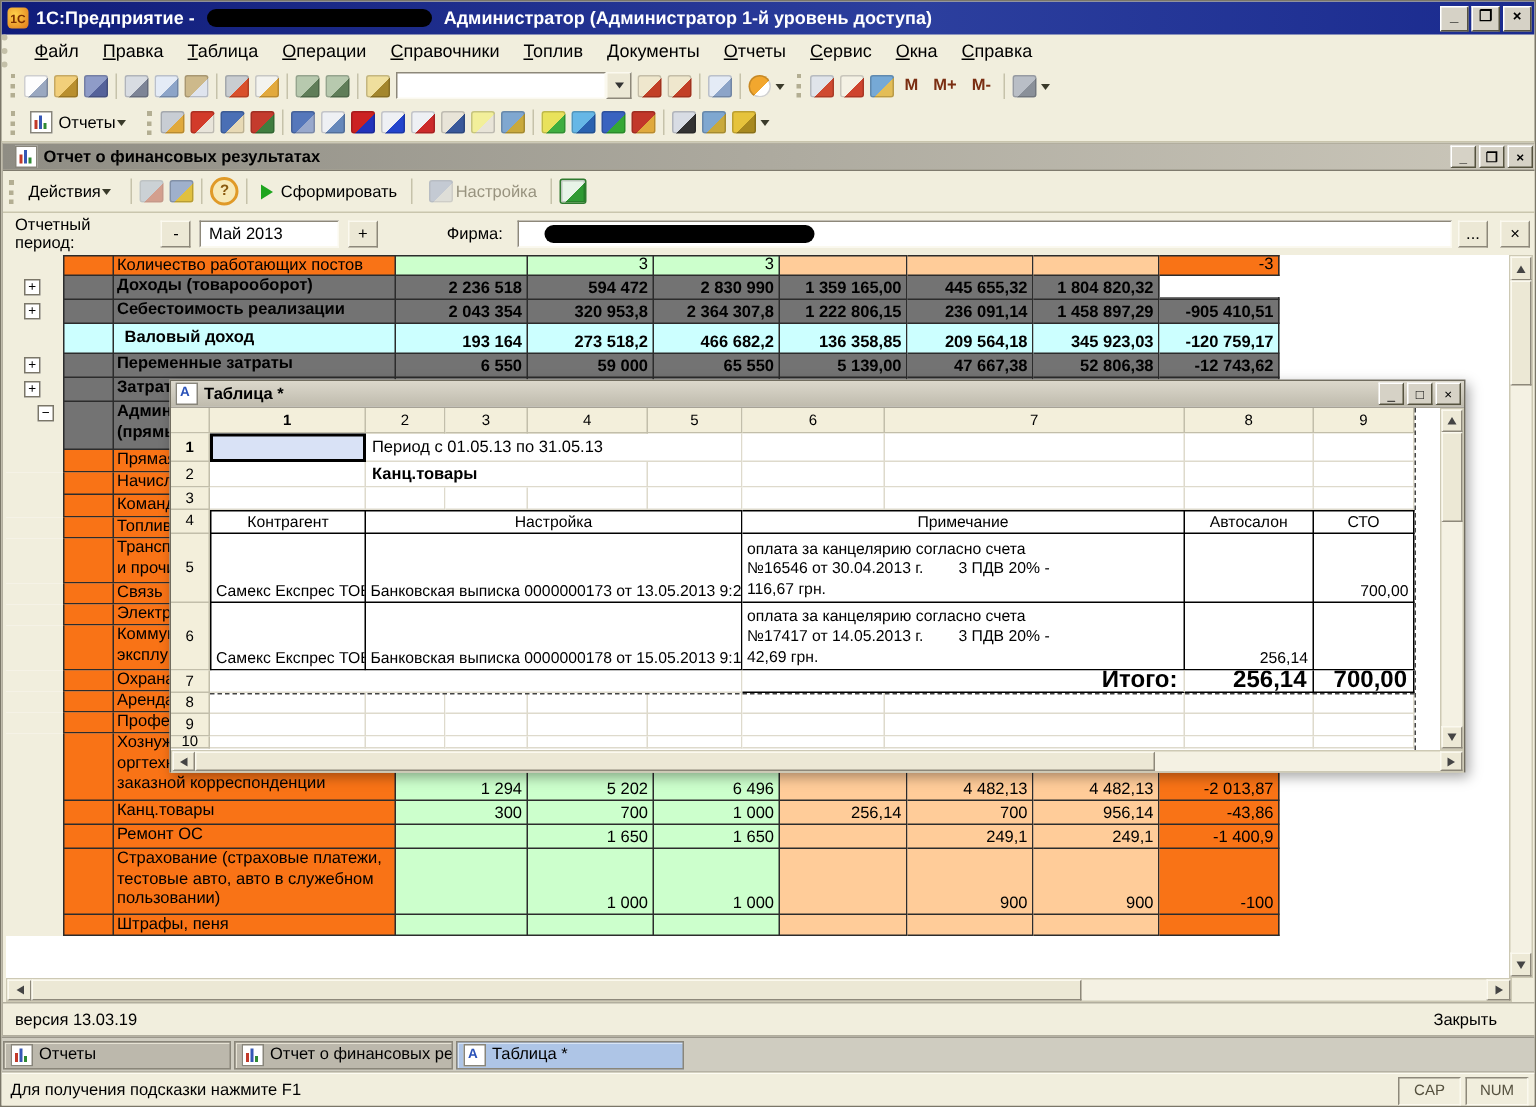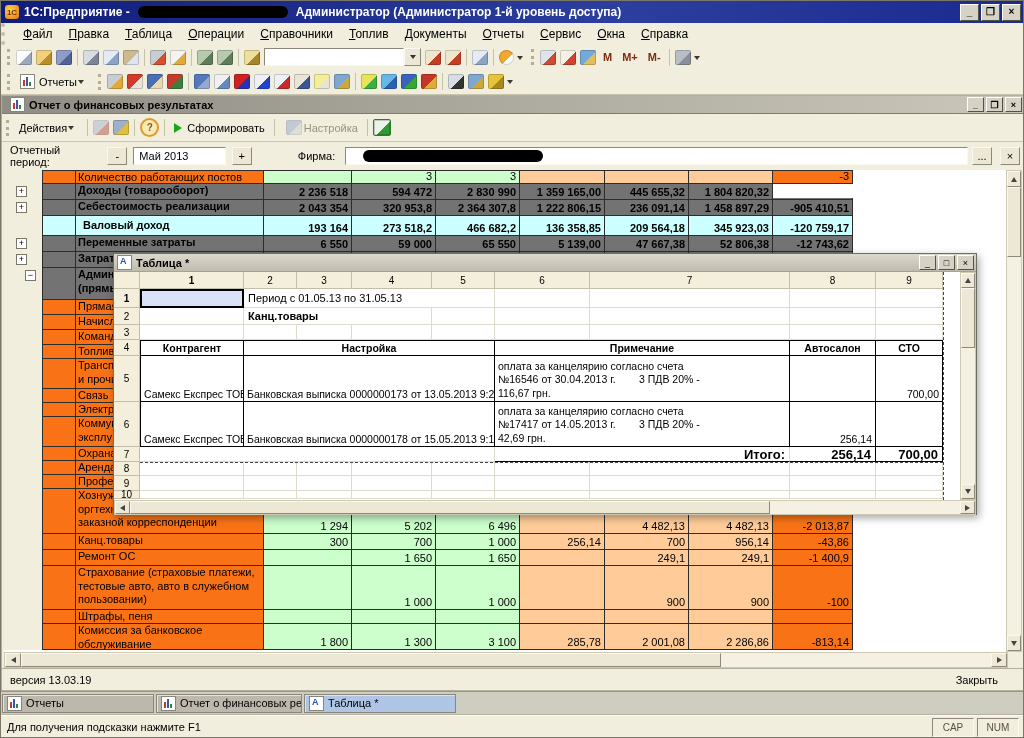"Контрагент" .pcell.hd { font-weight: bold -> normal }
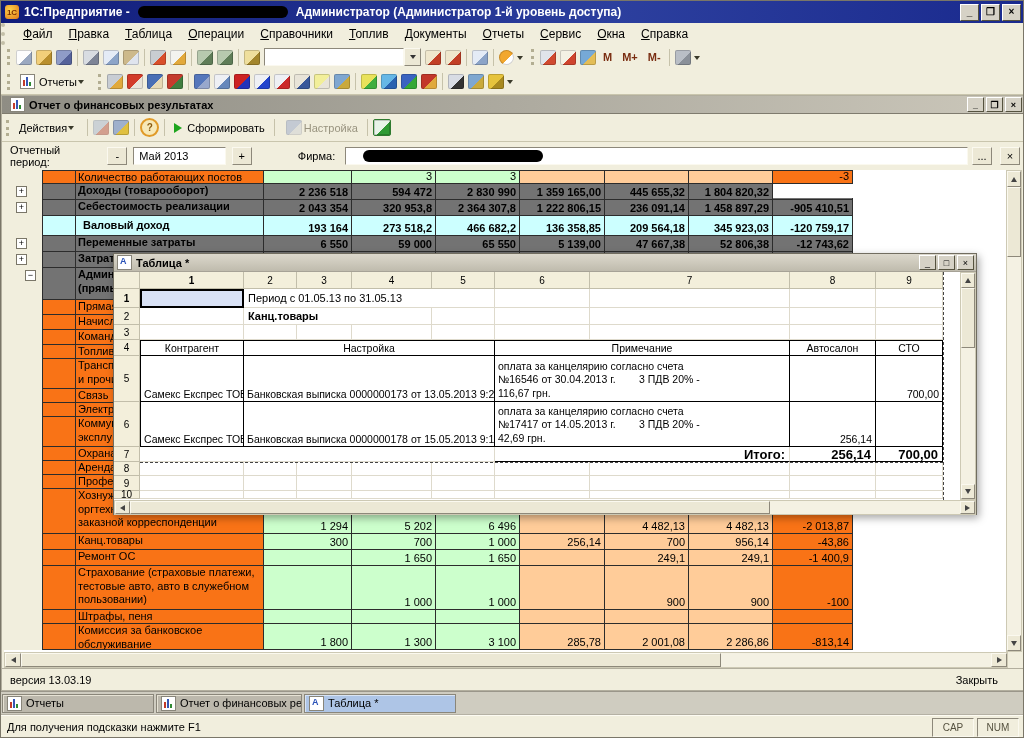"Итого:" .pcell.tot { font-size: 13px -> 16px }
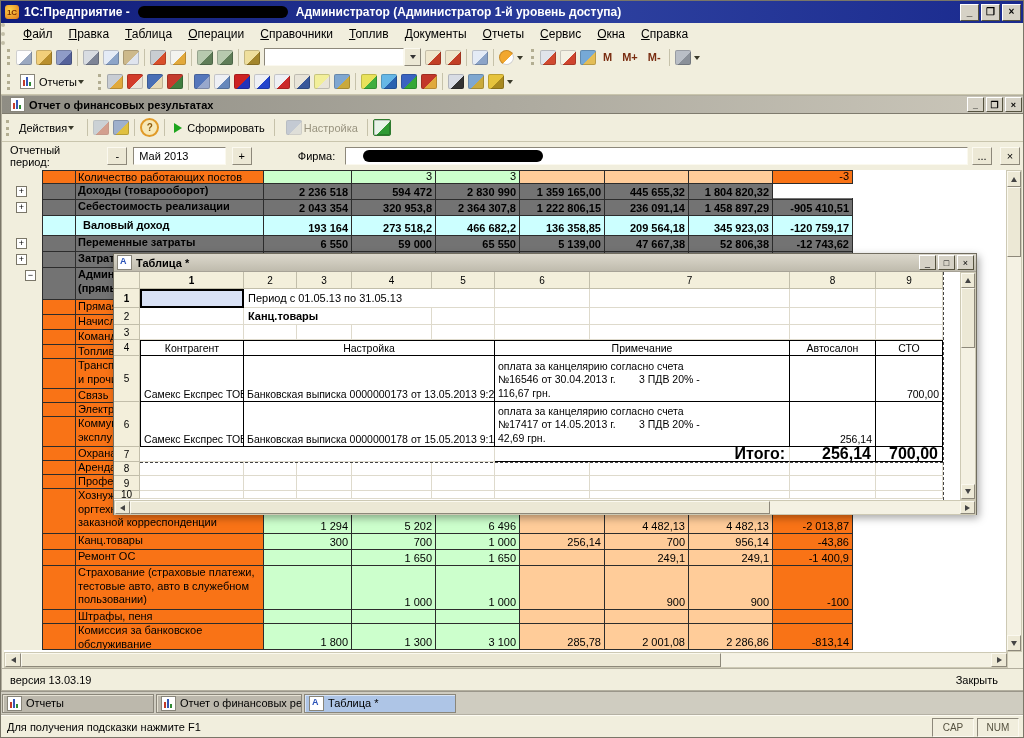"Комиссия за банковское" div.trow { html: <div> <span></span> <span></span> <span>Комиссия за банковское обслуживание</span> <span>1 800</span> <span>1 300</span> <span>3 100</span> <span>285,78</span> <span>2 001,08</span> <span>2 286,86</span> <span>-813,14</span> </div> -> none }
